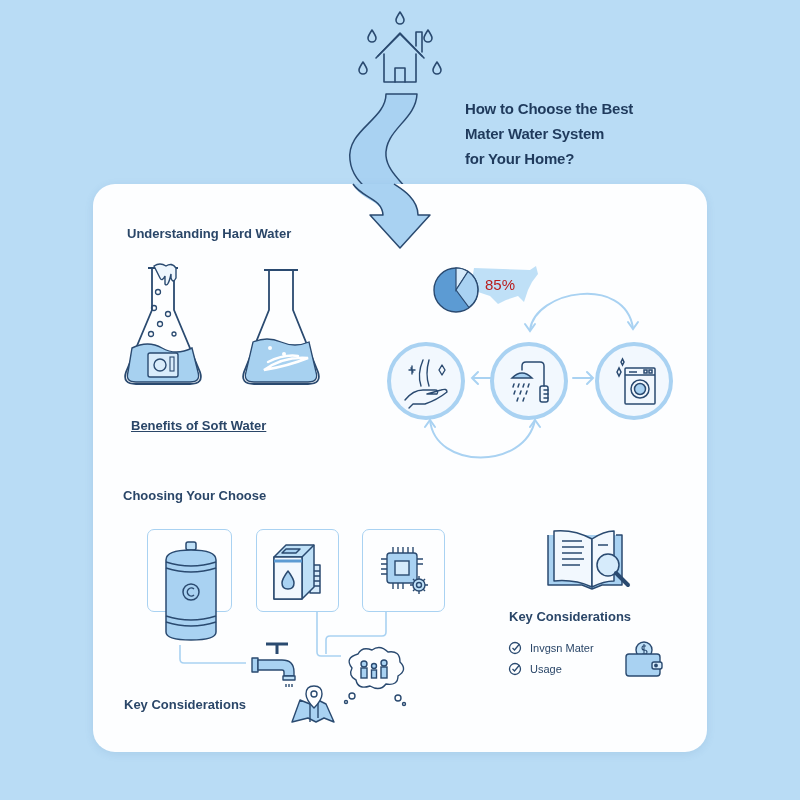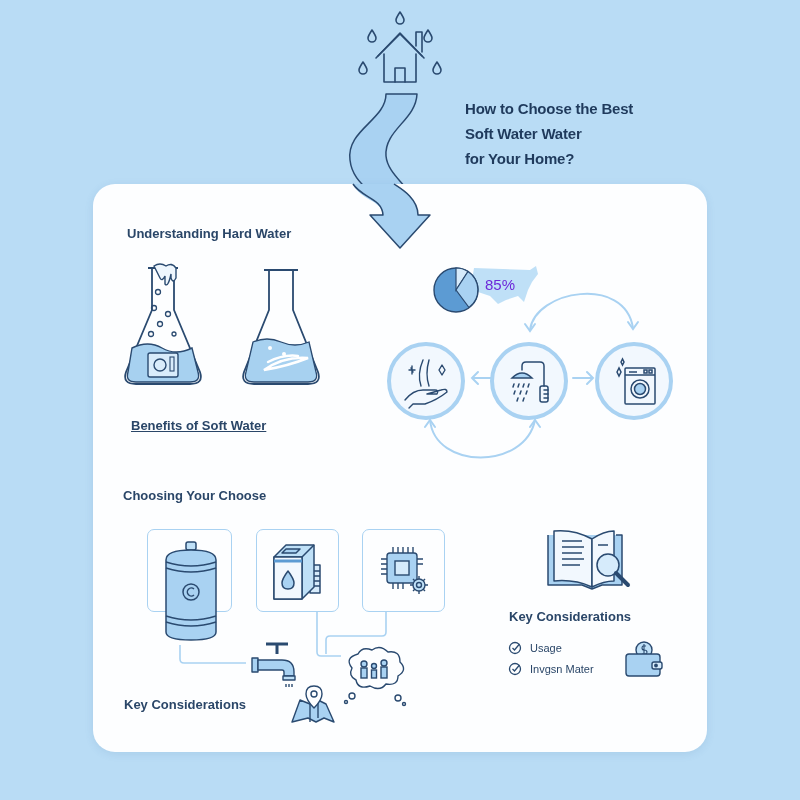"Soft Water Water" span { text: Soft Water Water -> Mater Water System }
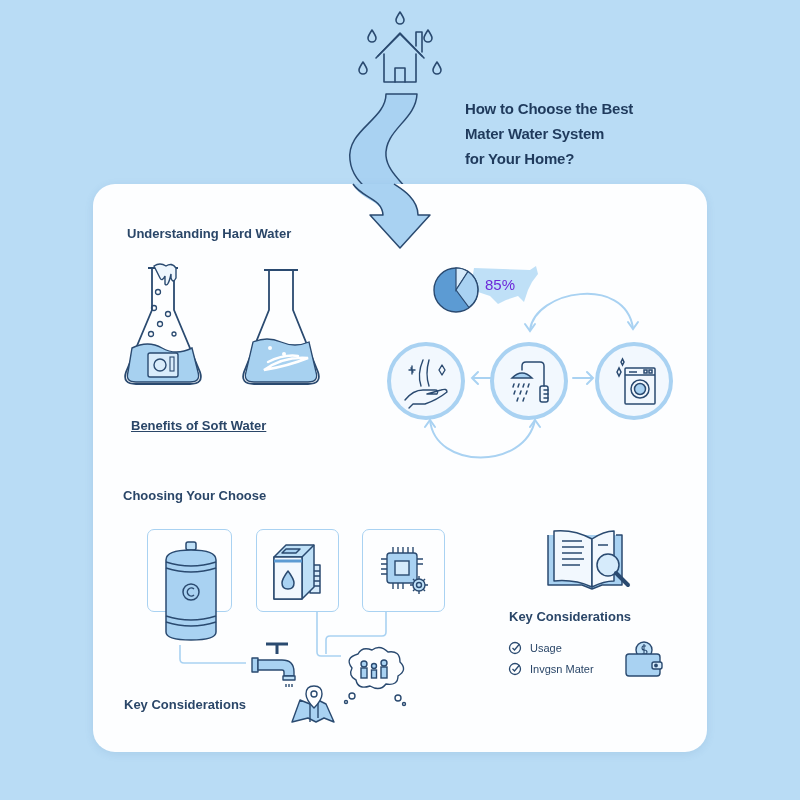"85%" div.abs { color: #6d28d9 -> #b91c1c }
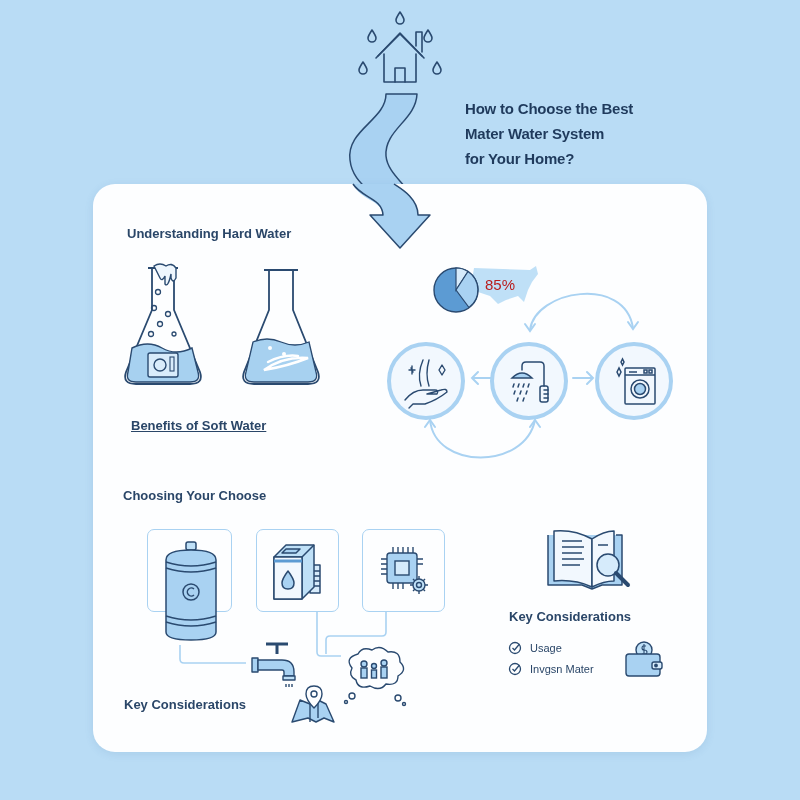"Usage" div.check-row { order: before "Invgsn Mater" -> after "Invgsn Mater" }
